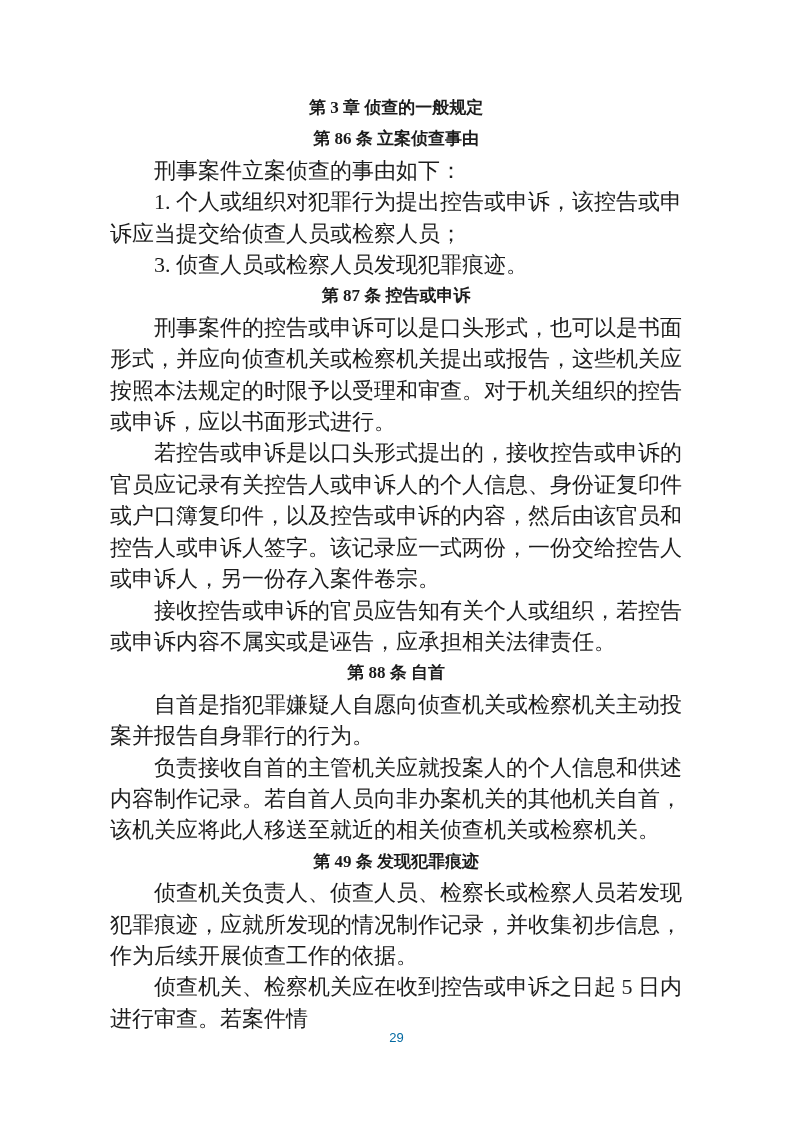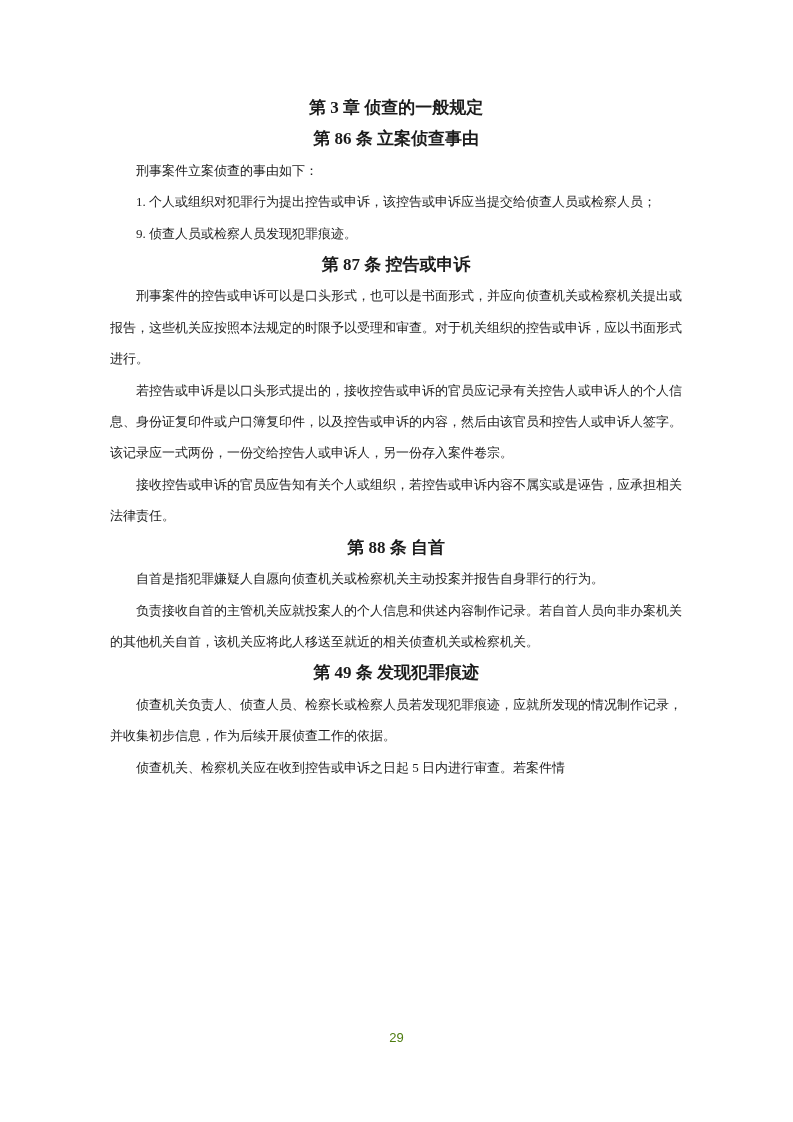"刑事案件立案侦查的事由如下：" .block { font-size: 13px -> 22px }
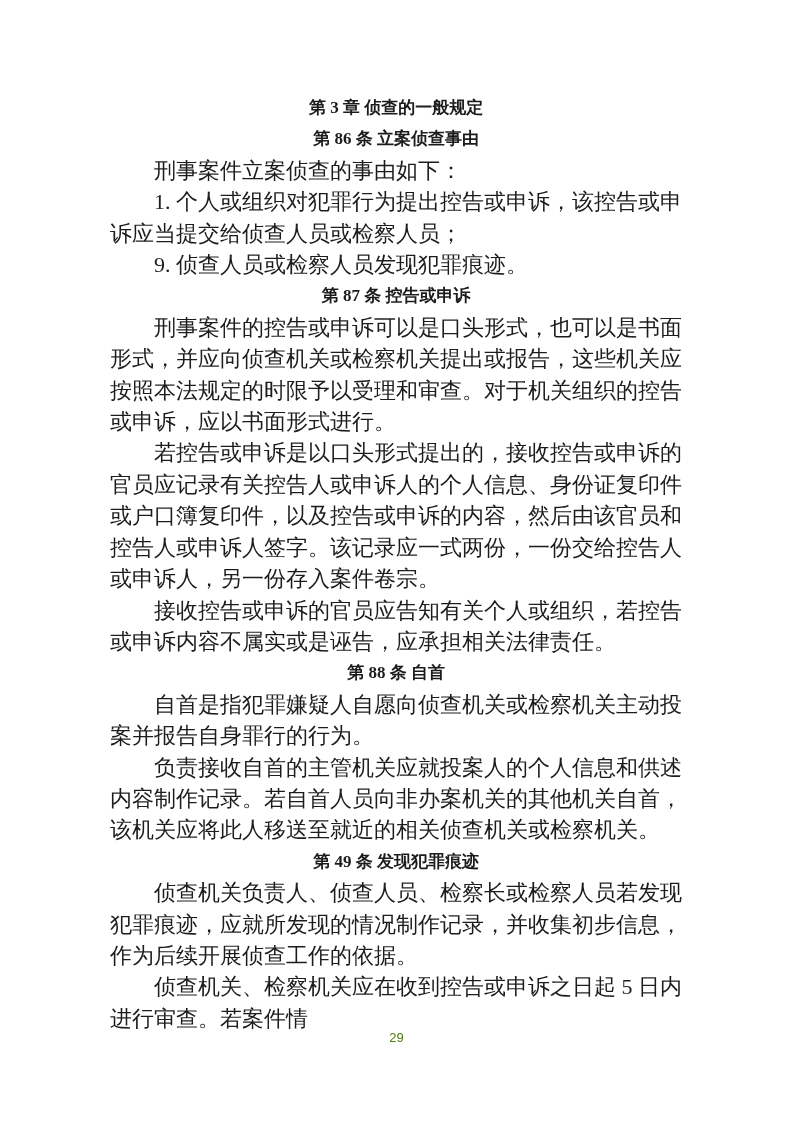"9. 侦查人员或检察人员发现犯罪痕迹。" div.block { text: 9 -> 3 }
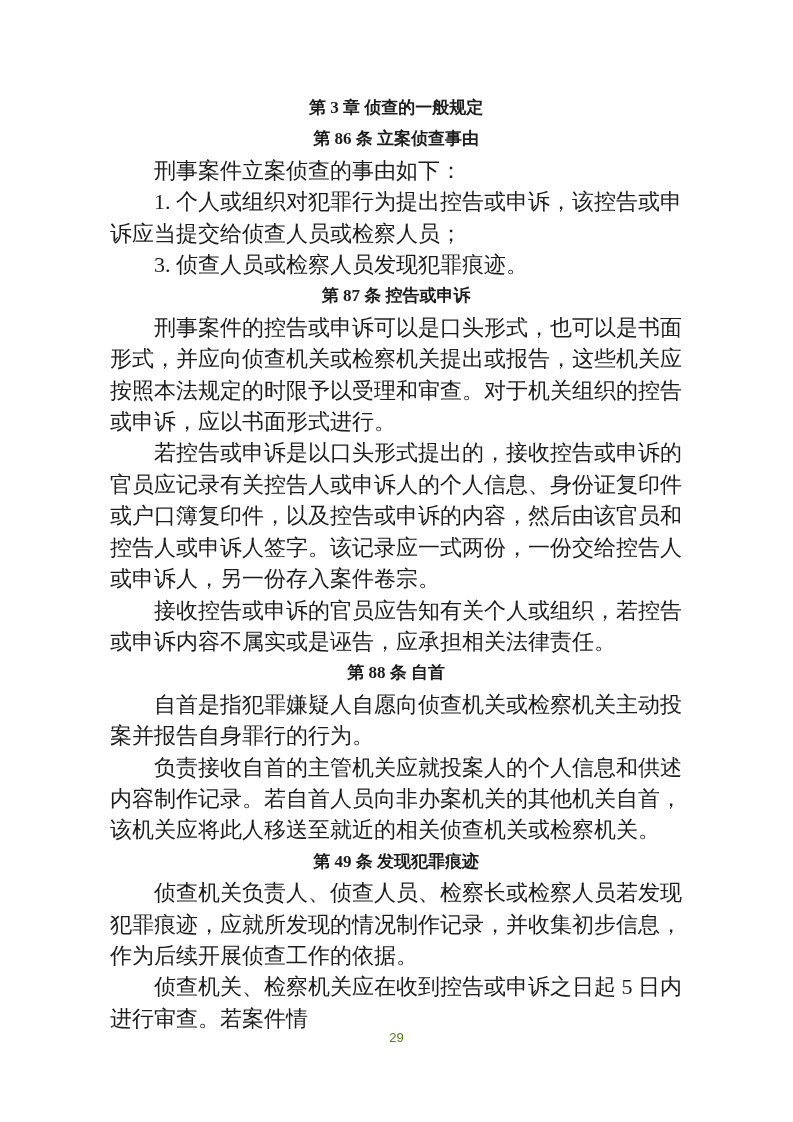"29" .footer { color: #4d7c0f -> #0369a1 }
